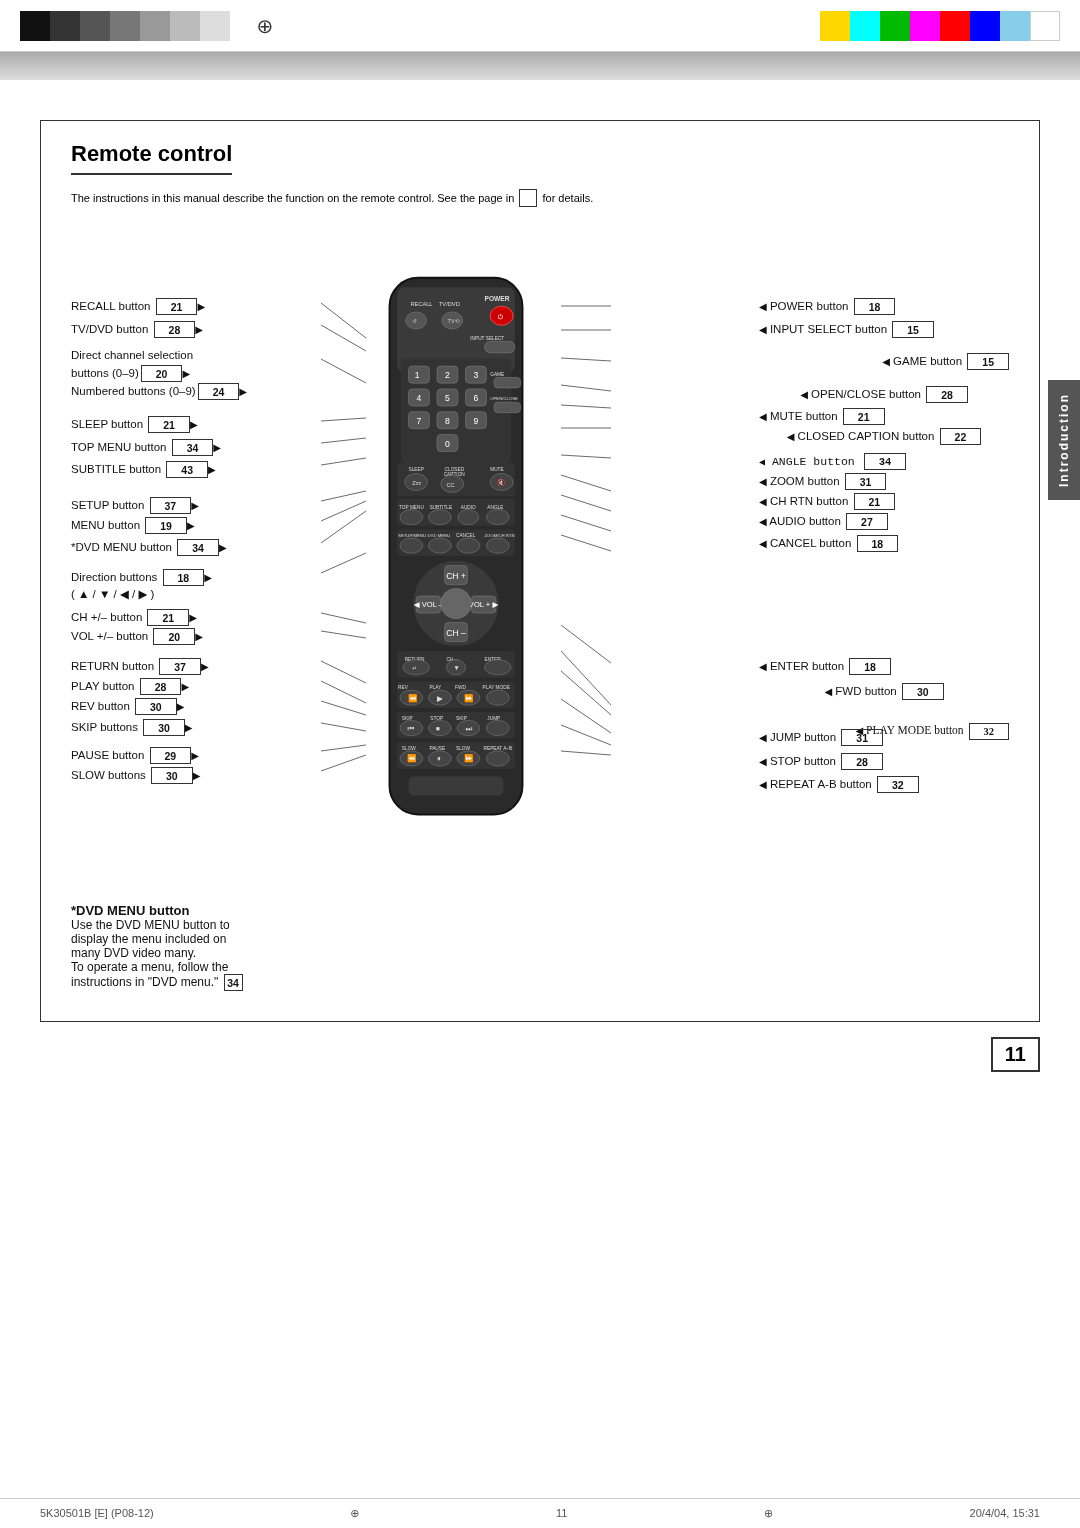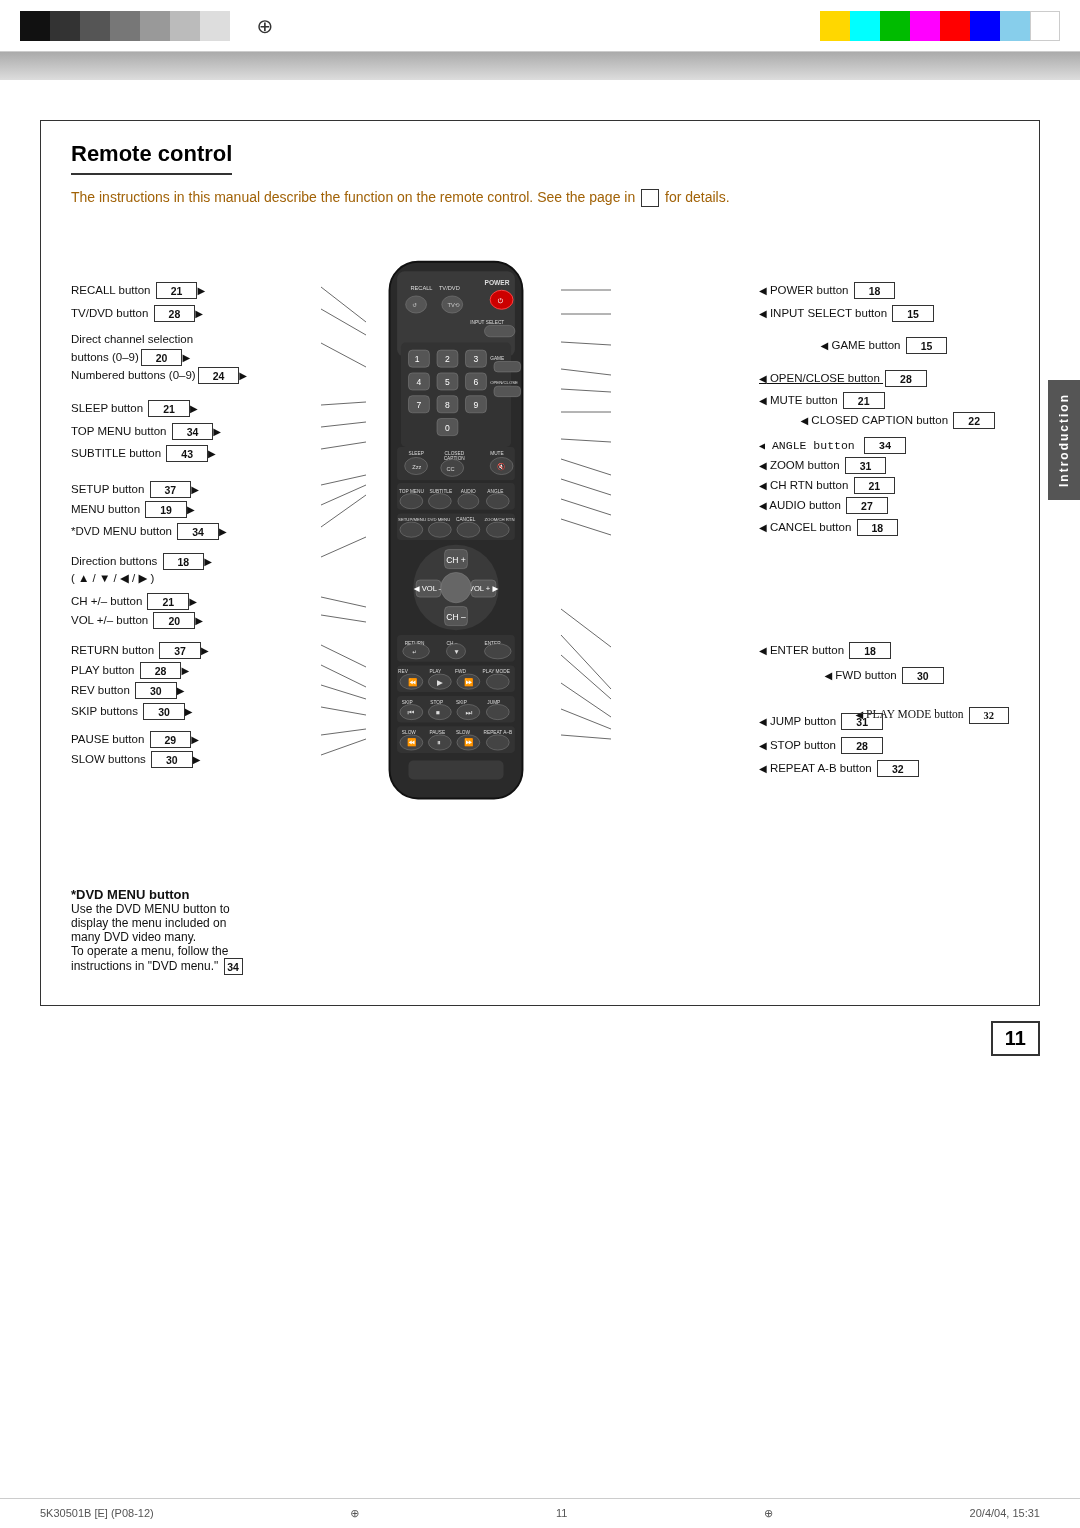"The instructions in this manual" .rc-subtitle { color: #a16207 -> #000000; font-size: 14px -> 11px; margin-bottom: 20px -> 36px }
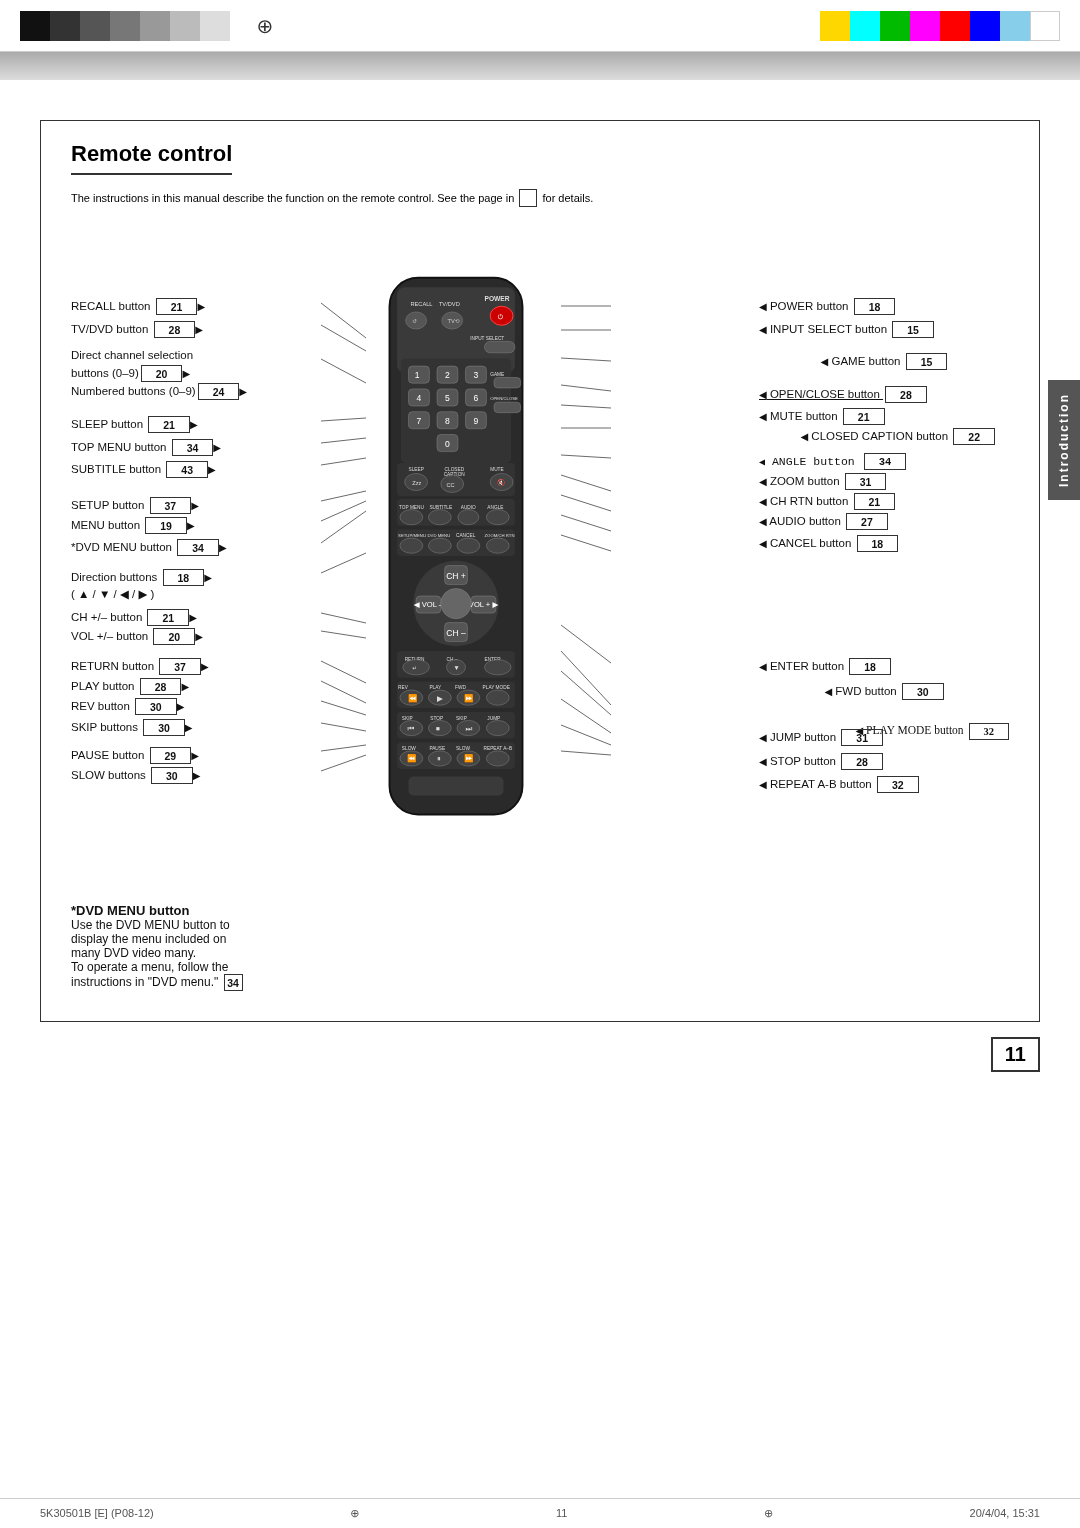"◀ GAME button 15" div.lbl { text-align: center -> right }
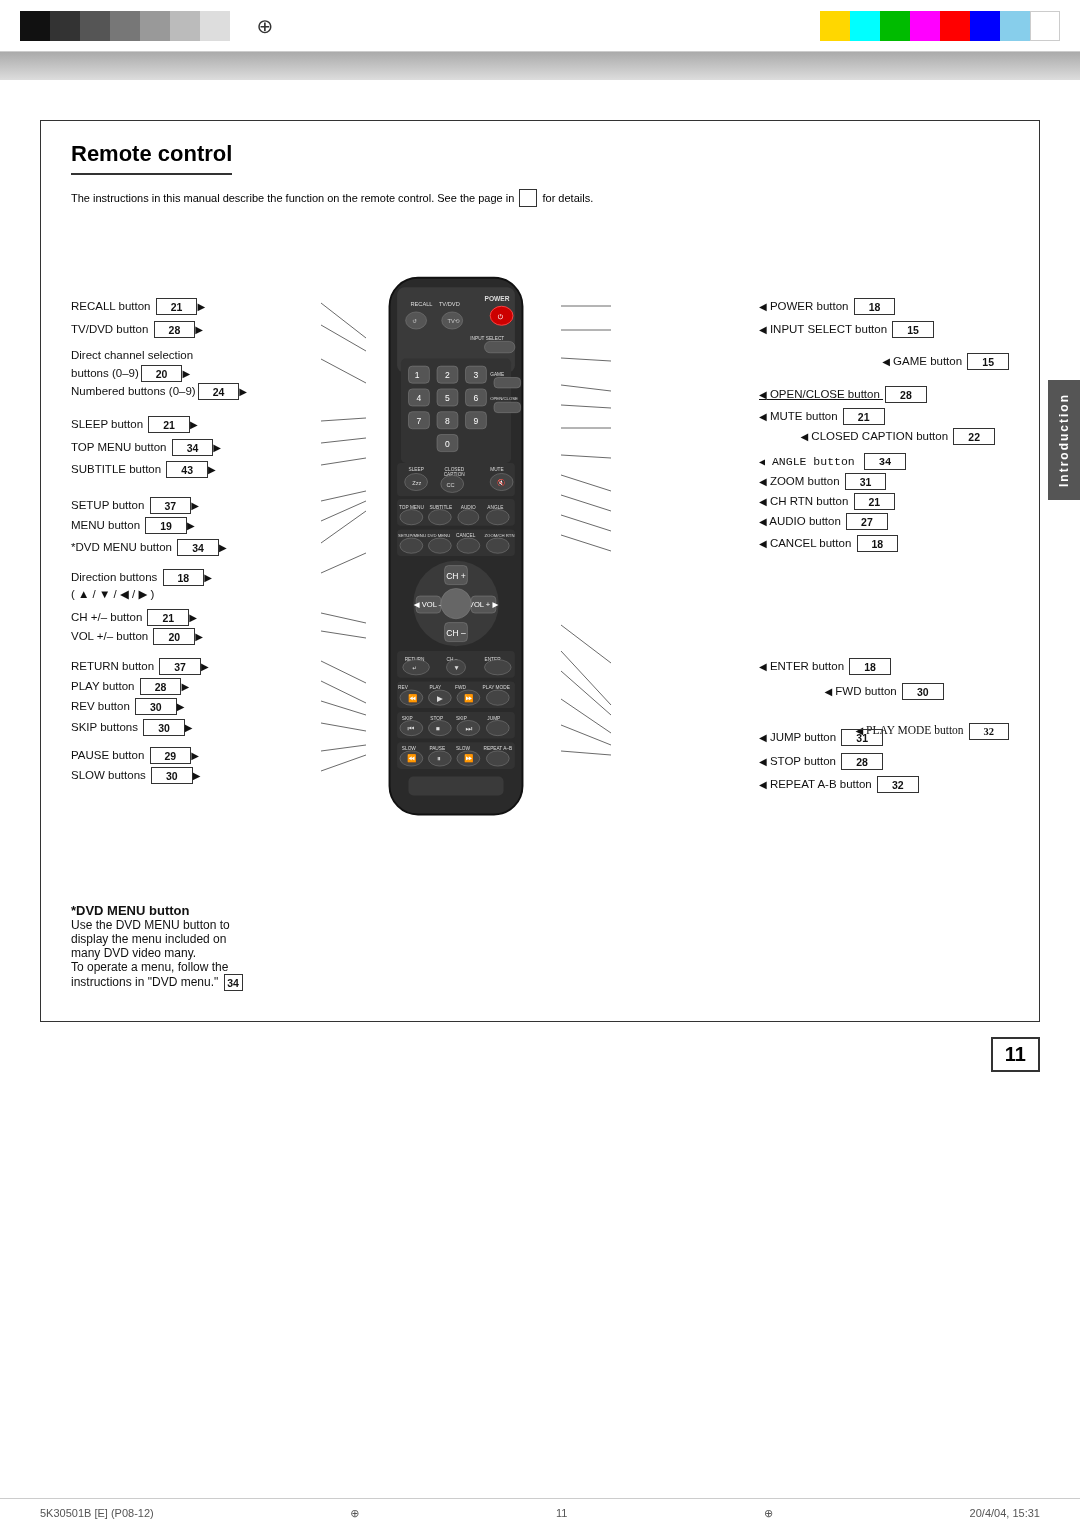"◀ OPEN/CLOSE button 28" div.lbl { text-align: left -> center; text-decoration: underline -> none }
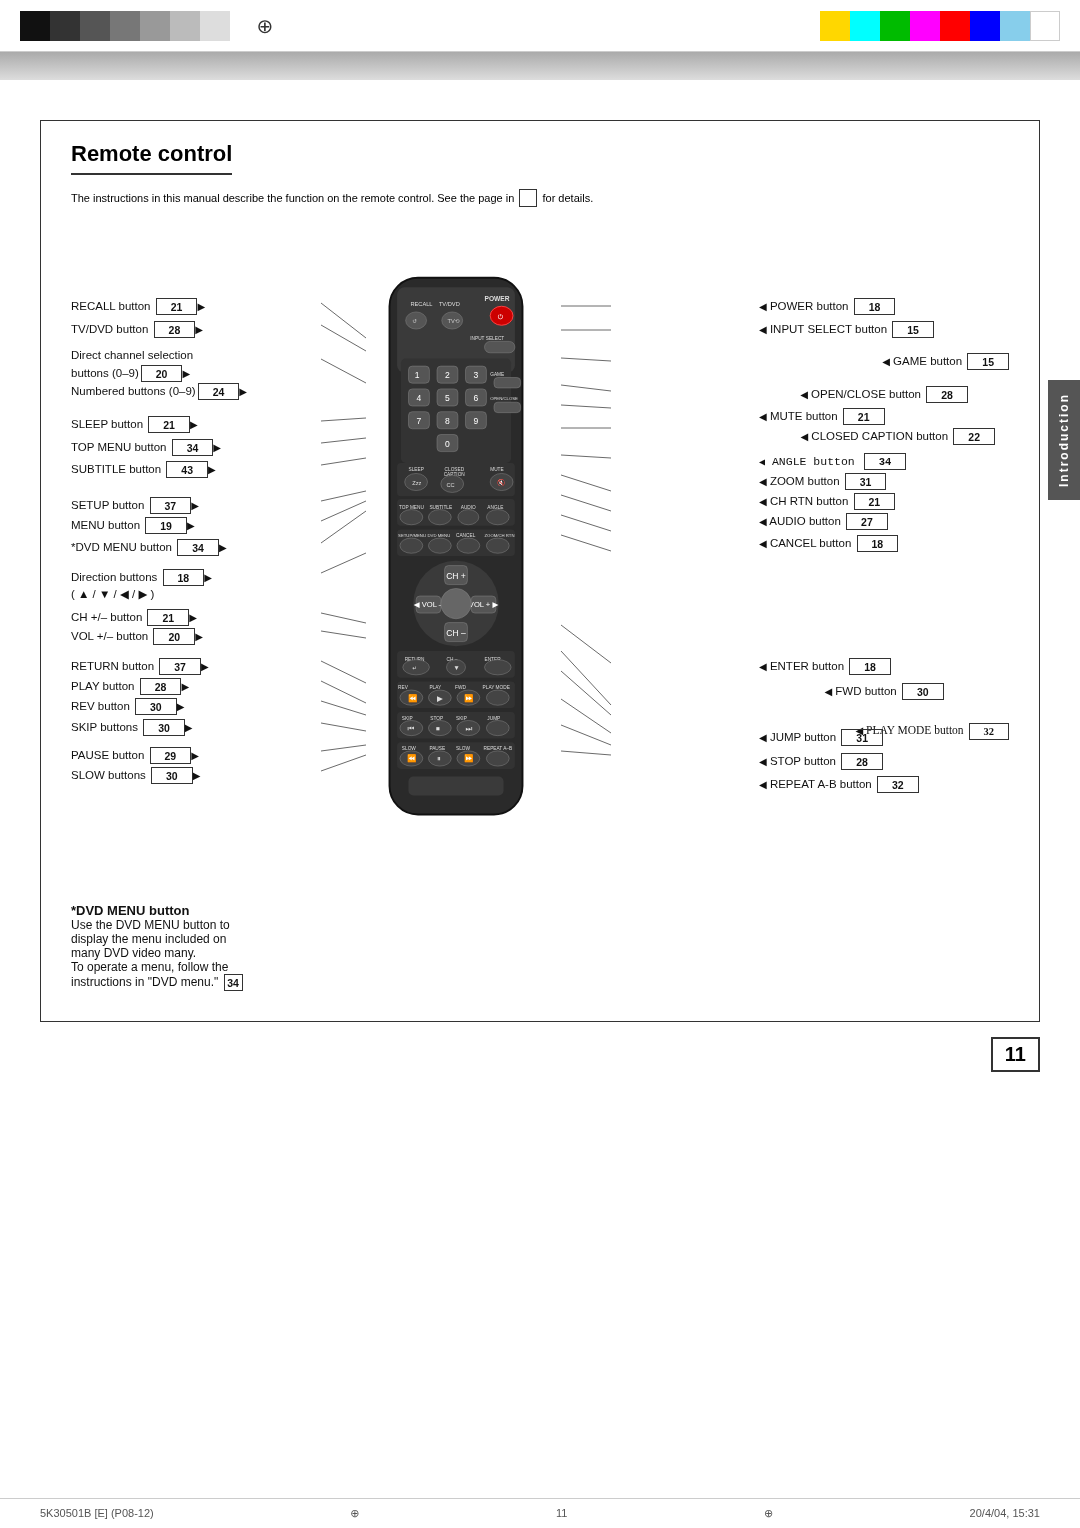"◀ CLOSED CAPTION button 22" div.lbl { right: 14px -> 0; text-align: right -> center }
